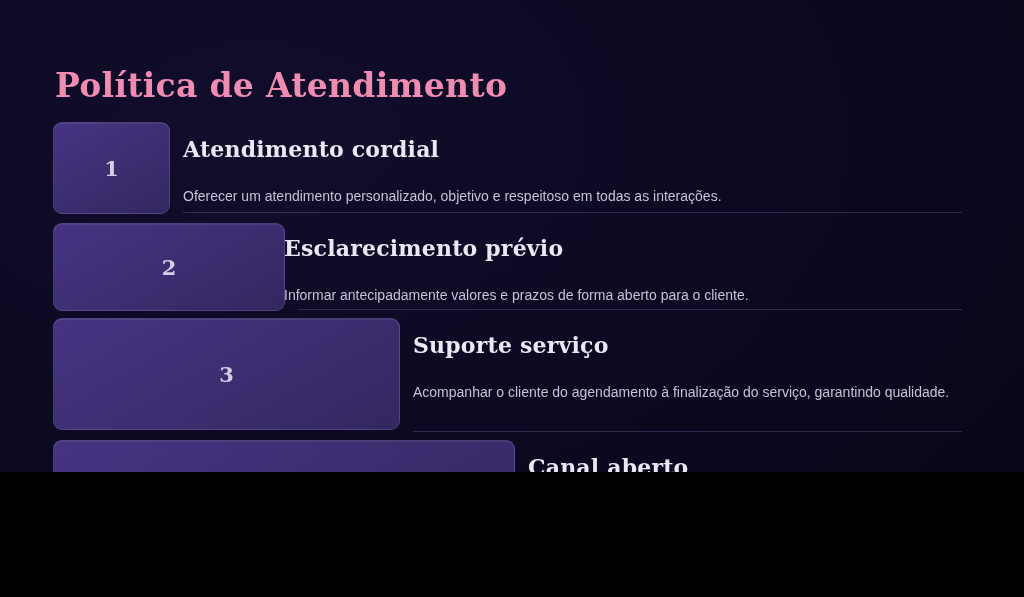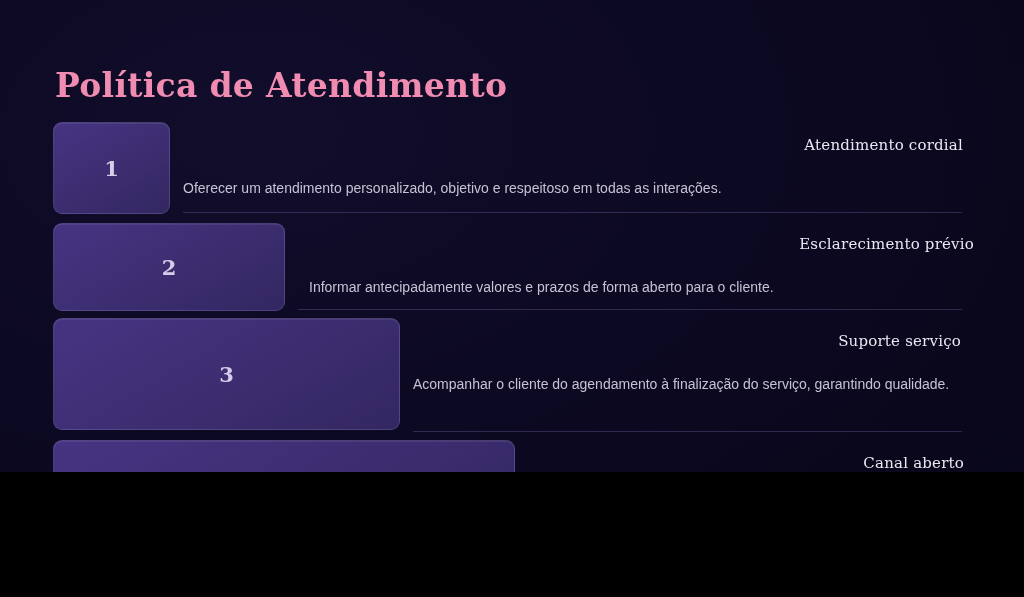"Atendimento cordial" .content h3 { font-size: 15px -> 22px; font-weight: 400 -> 700; text-align: right -> none }
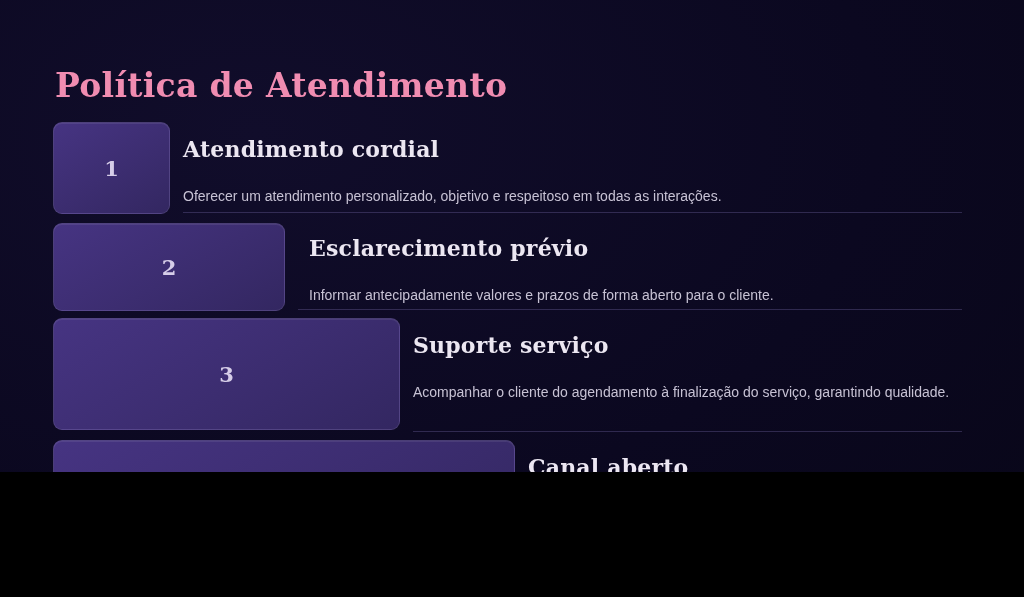"Esclarecimento prévio" .c2 { left: 309px -> 284px }
